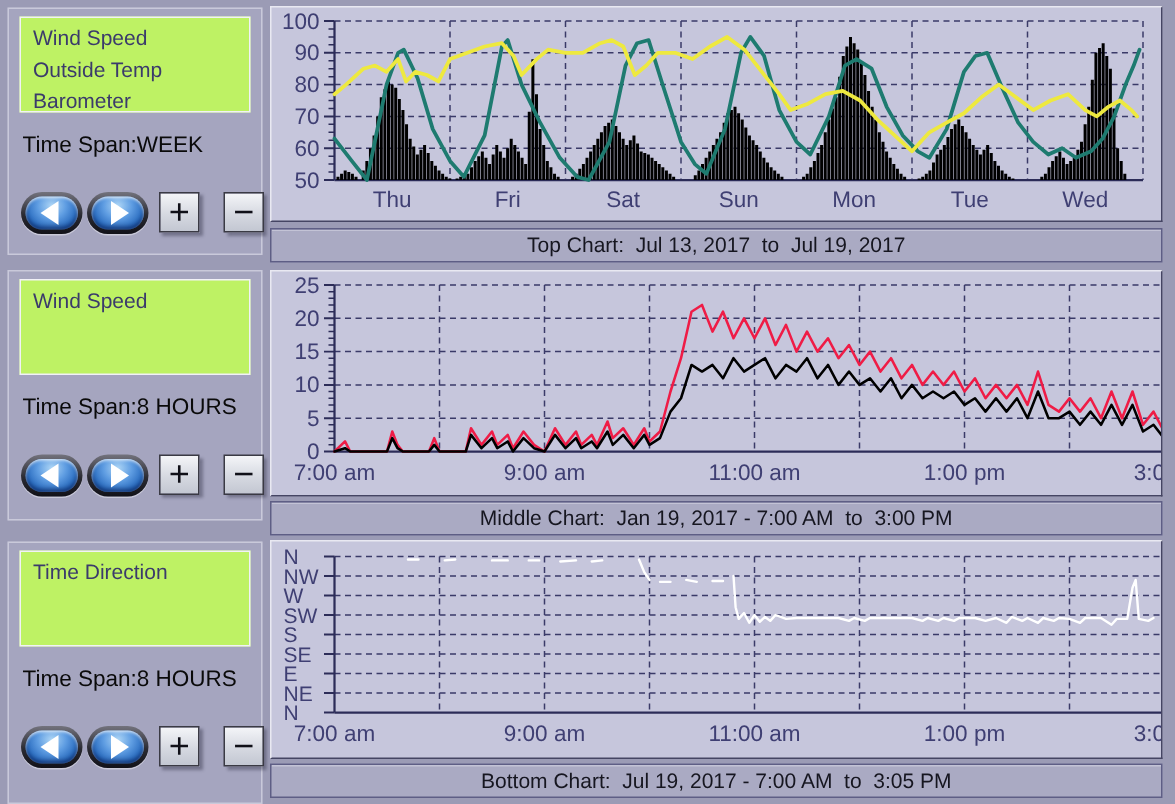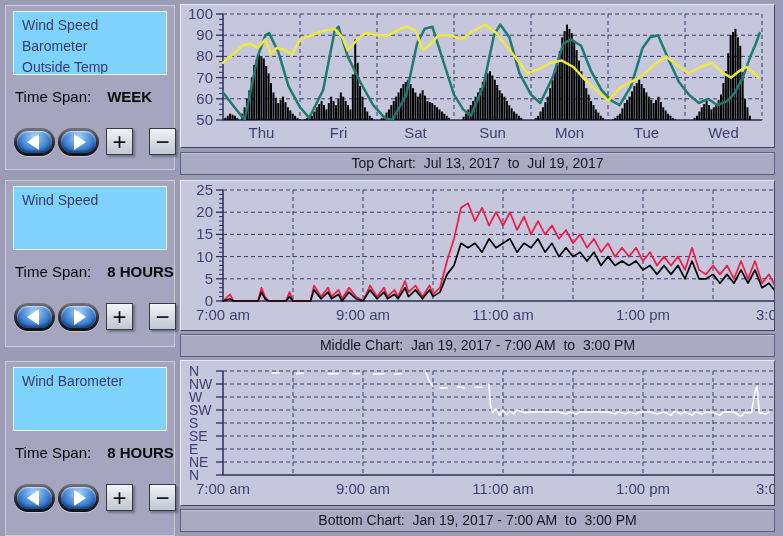"Wind Speed" .legend-box { background: #7dd3fc -> #bef264 }
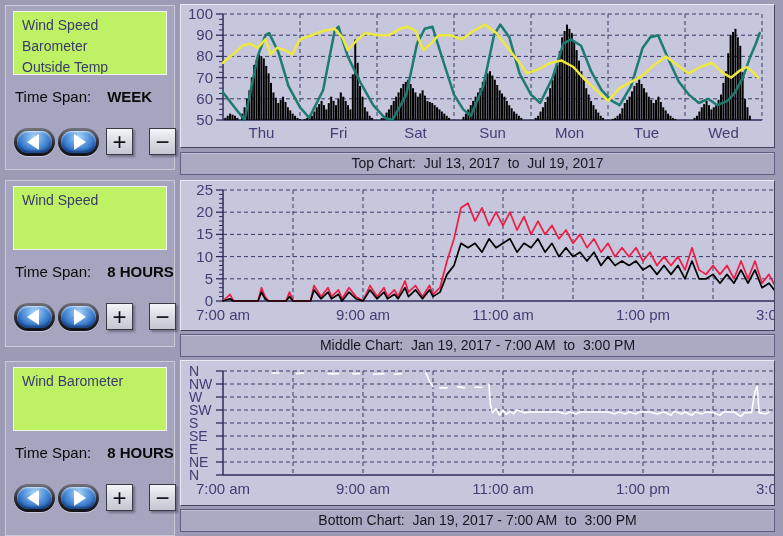"Barometer" div.legend-line { order: before "Outside Temp" -> after "Outside Temp" }
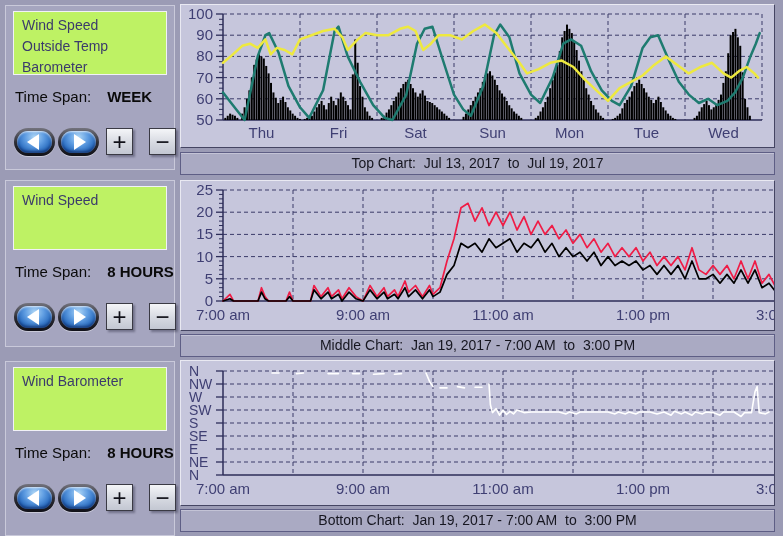"WEEK" .time-row .ts-value { font-weight: bold -> none; margin-left: 16px -> 0 }
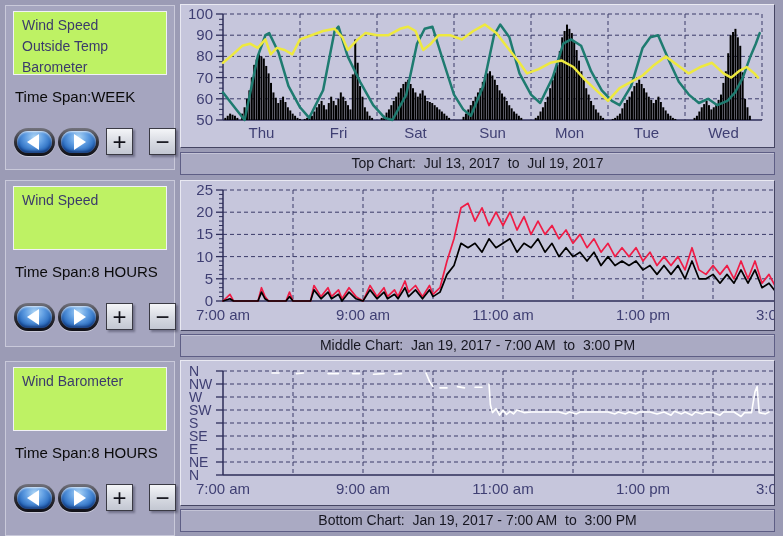"Wind Barometer" div.legend-line { text: Wind Barometer -> Time Direction }
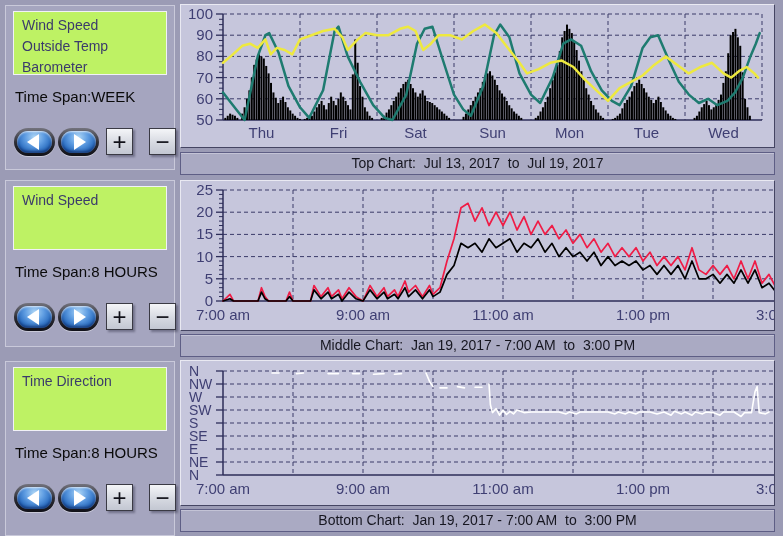"Bottom Chart: Jan 19, 2017" span.caption-text { text: Jan 19, 2017 - 7:00 AM  to  3:00 -> Jul 19, 2017 - 7:00 AM  to  3:05 }
